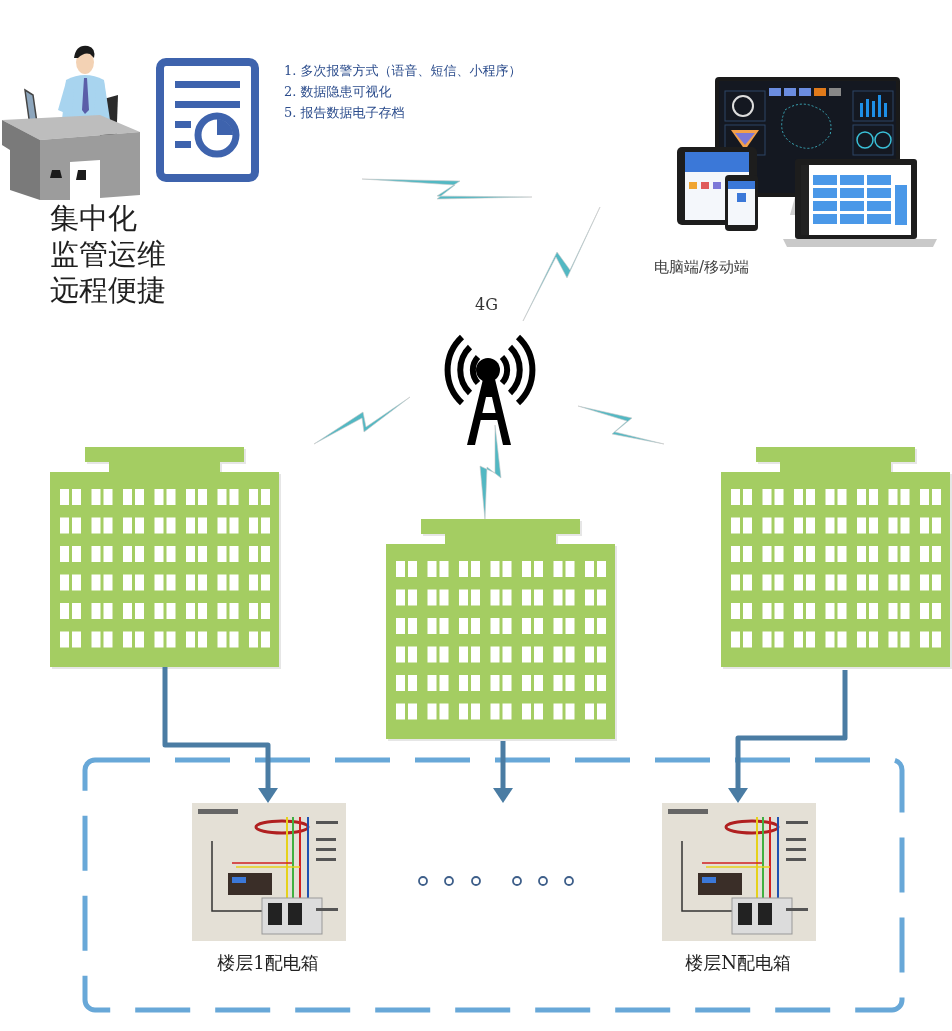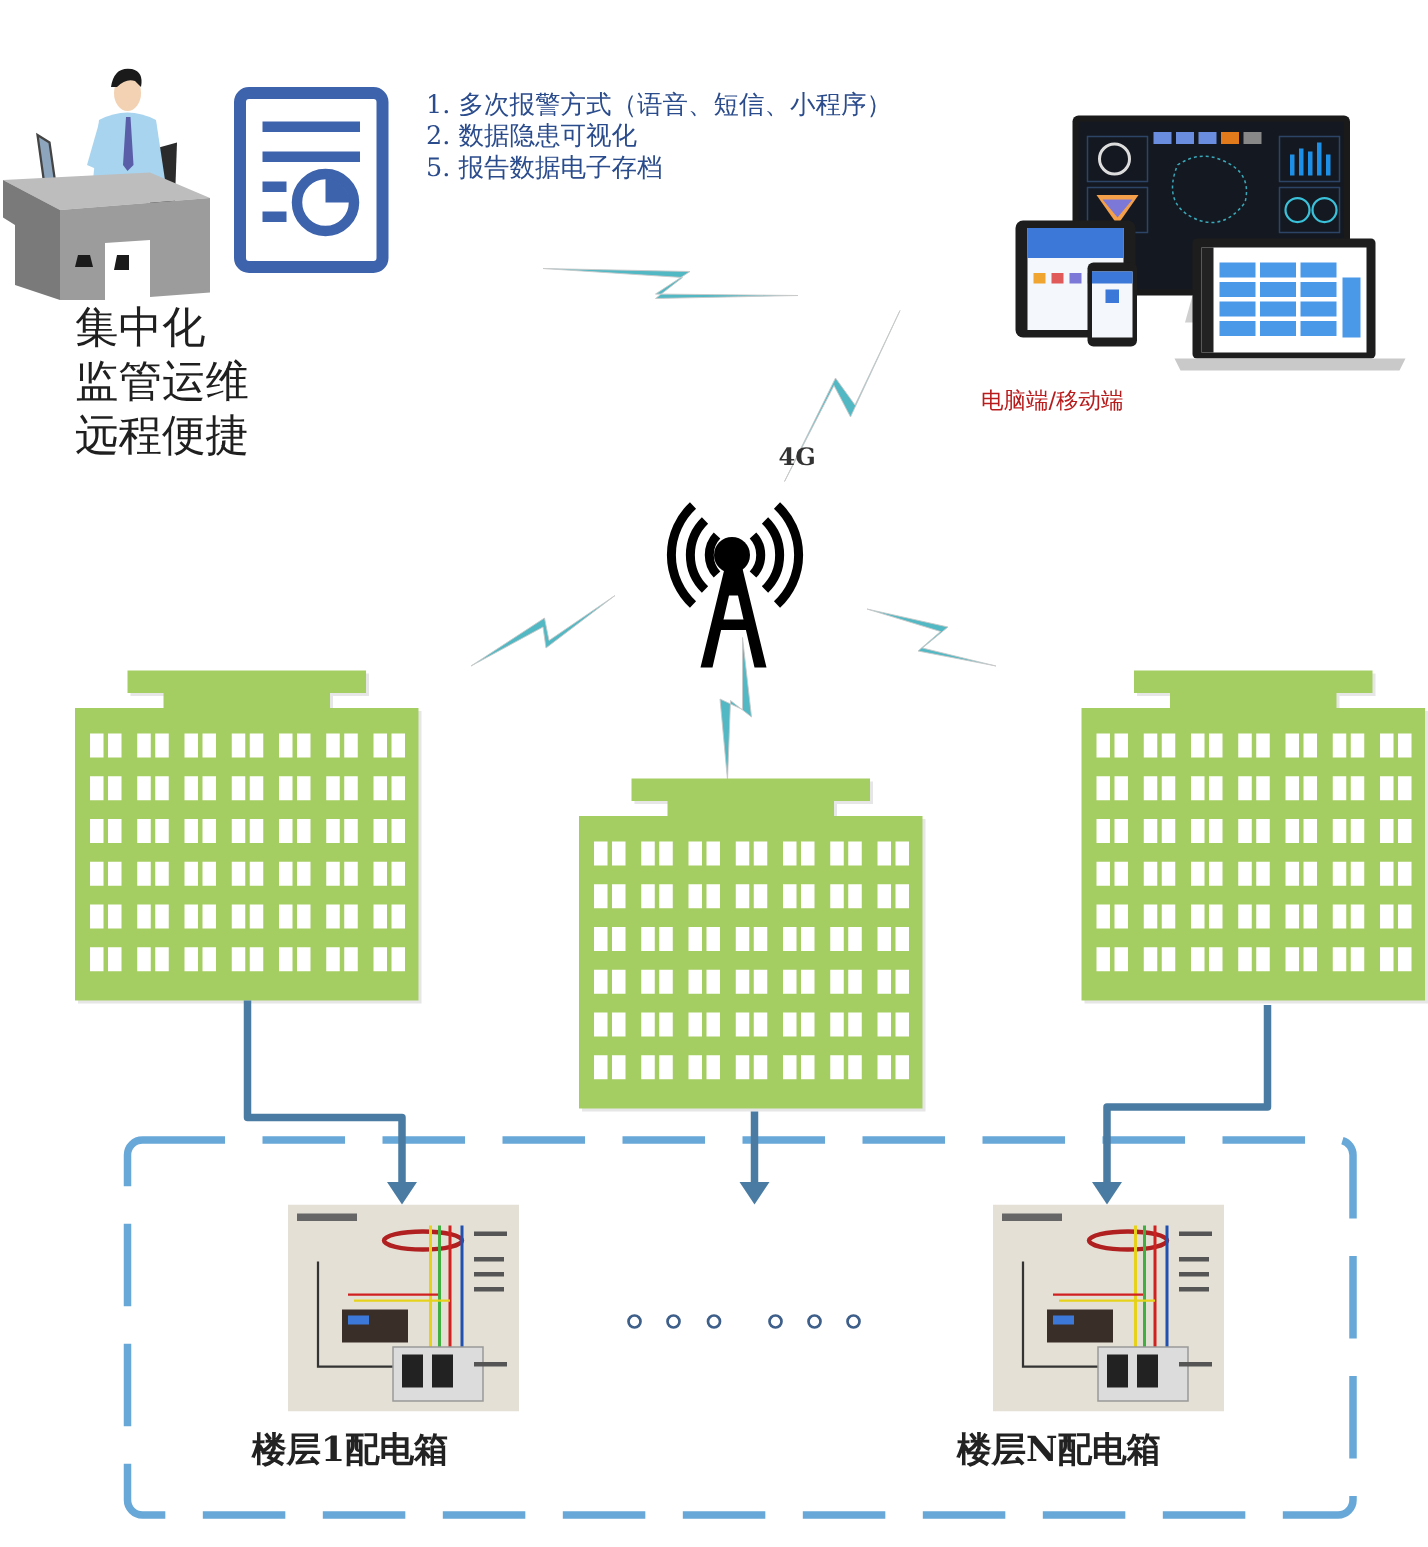"1. 多次报警方式（语音、短信、小程序）" #features { font-size: 17px -> 13px }
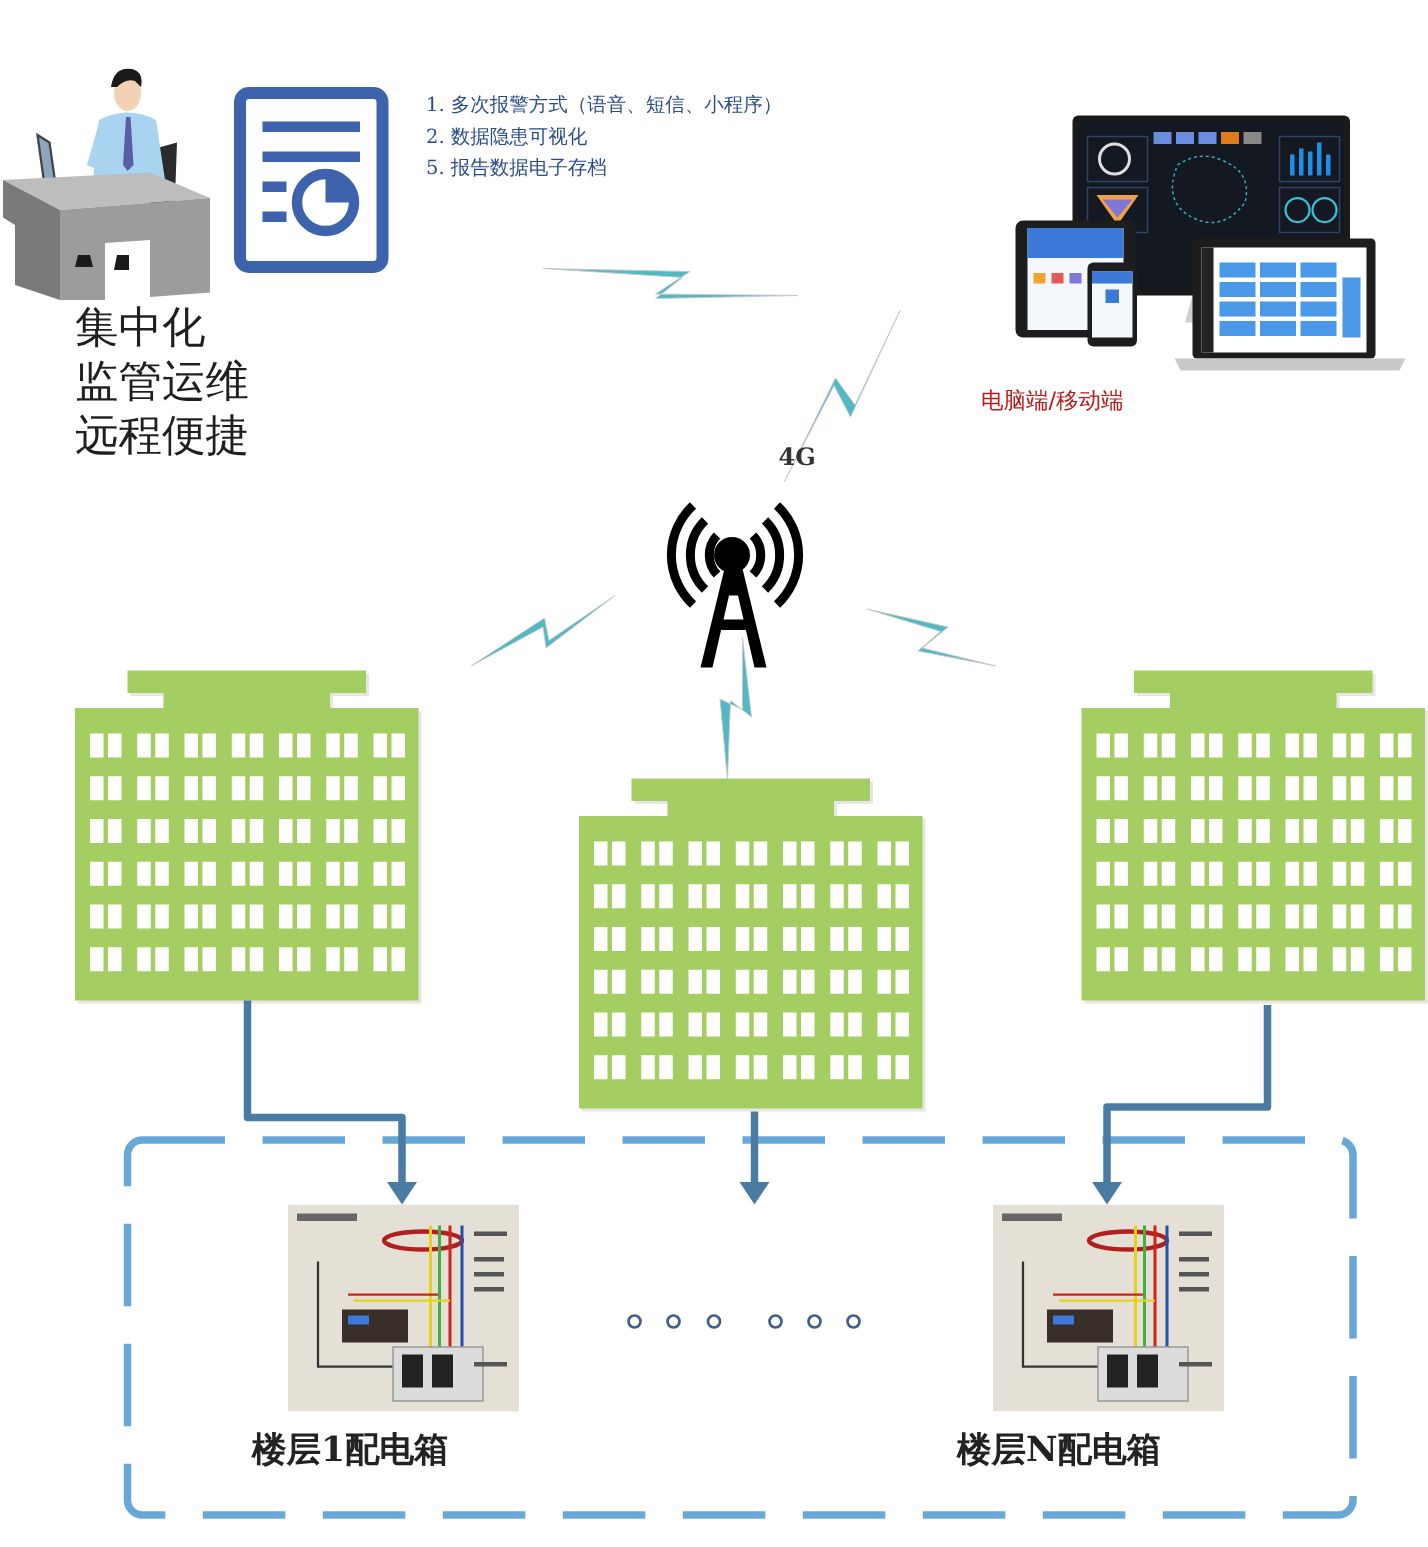"电脑端/移动端" #devices-label { color: #b91c1c -> #404040 }
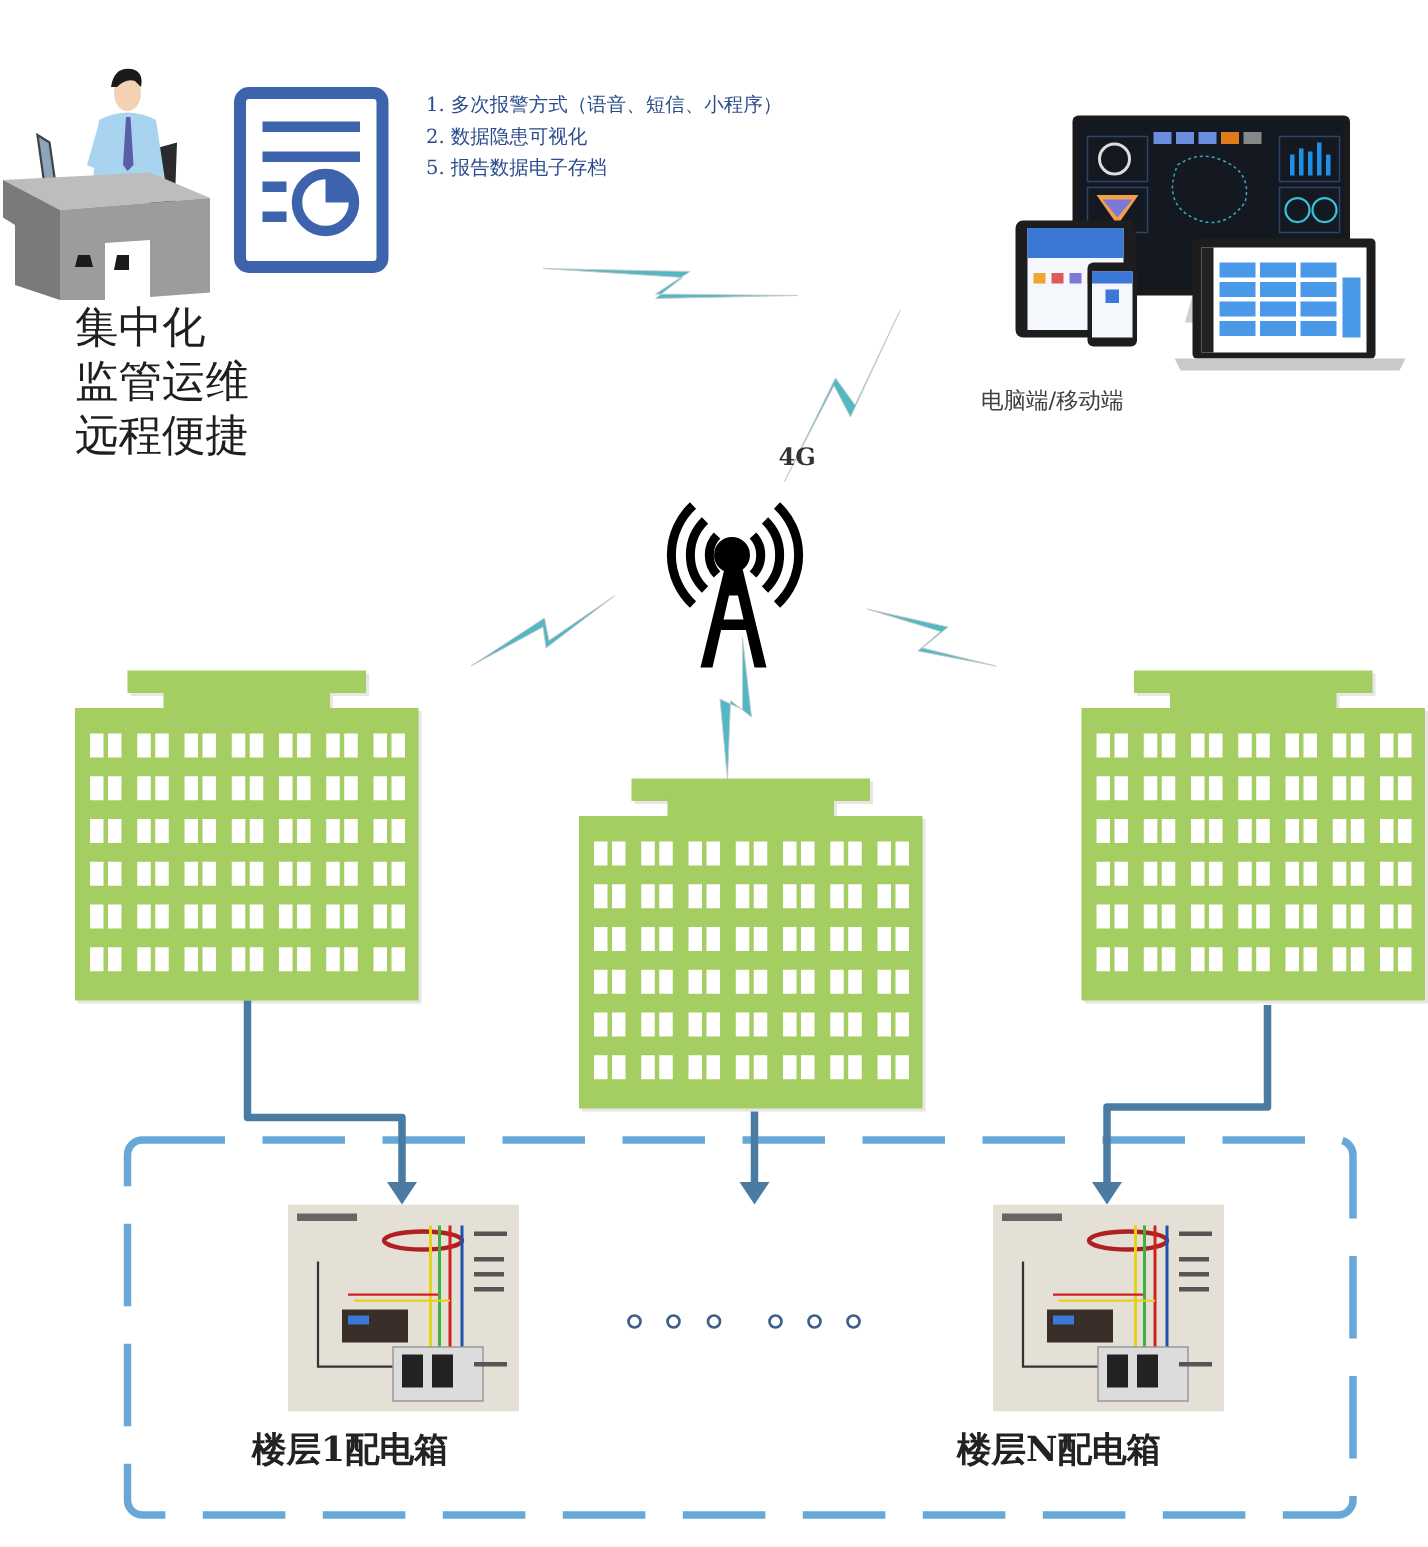"4G" #net-label { font-weight: bold -> normal; margin-left: 44px -> none }
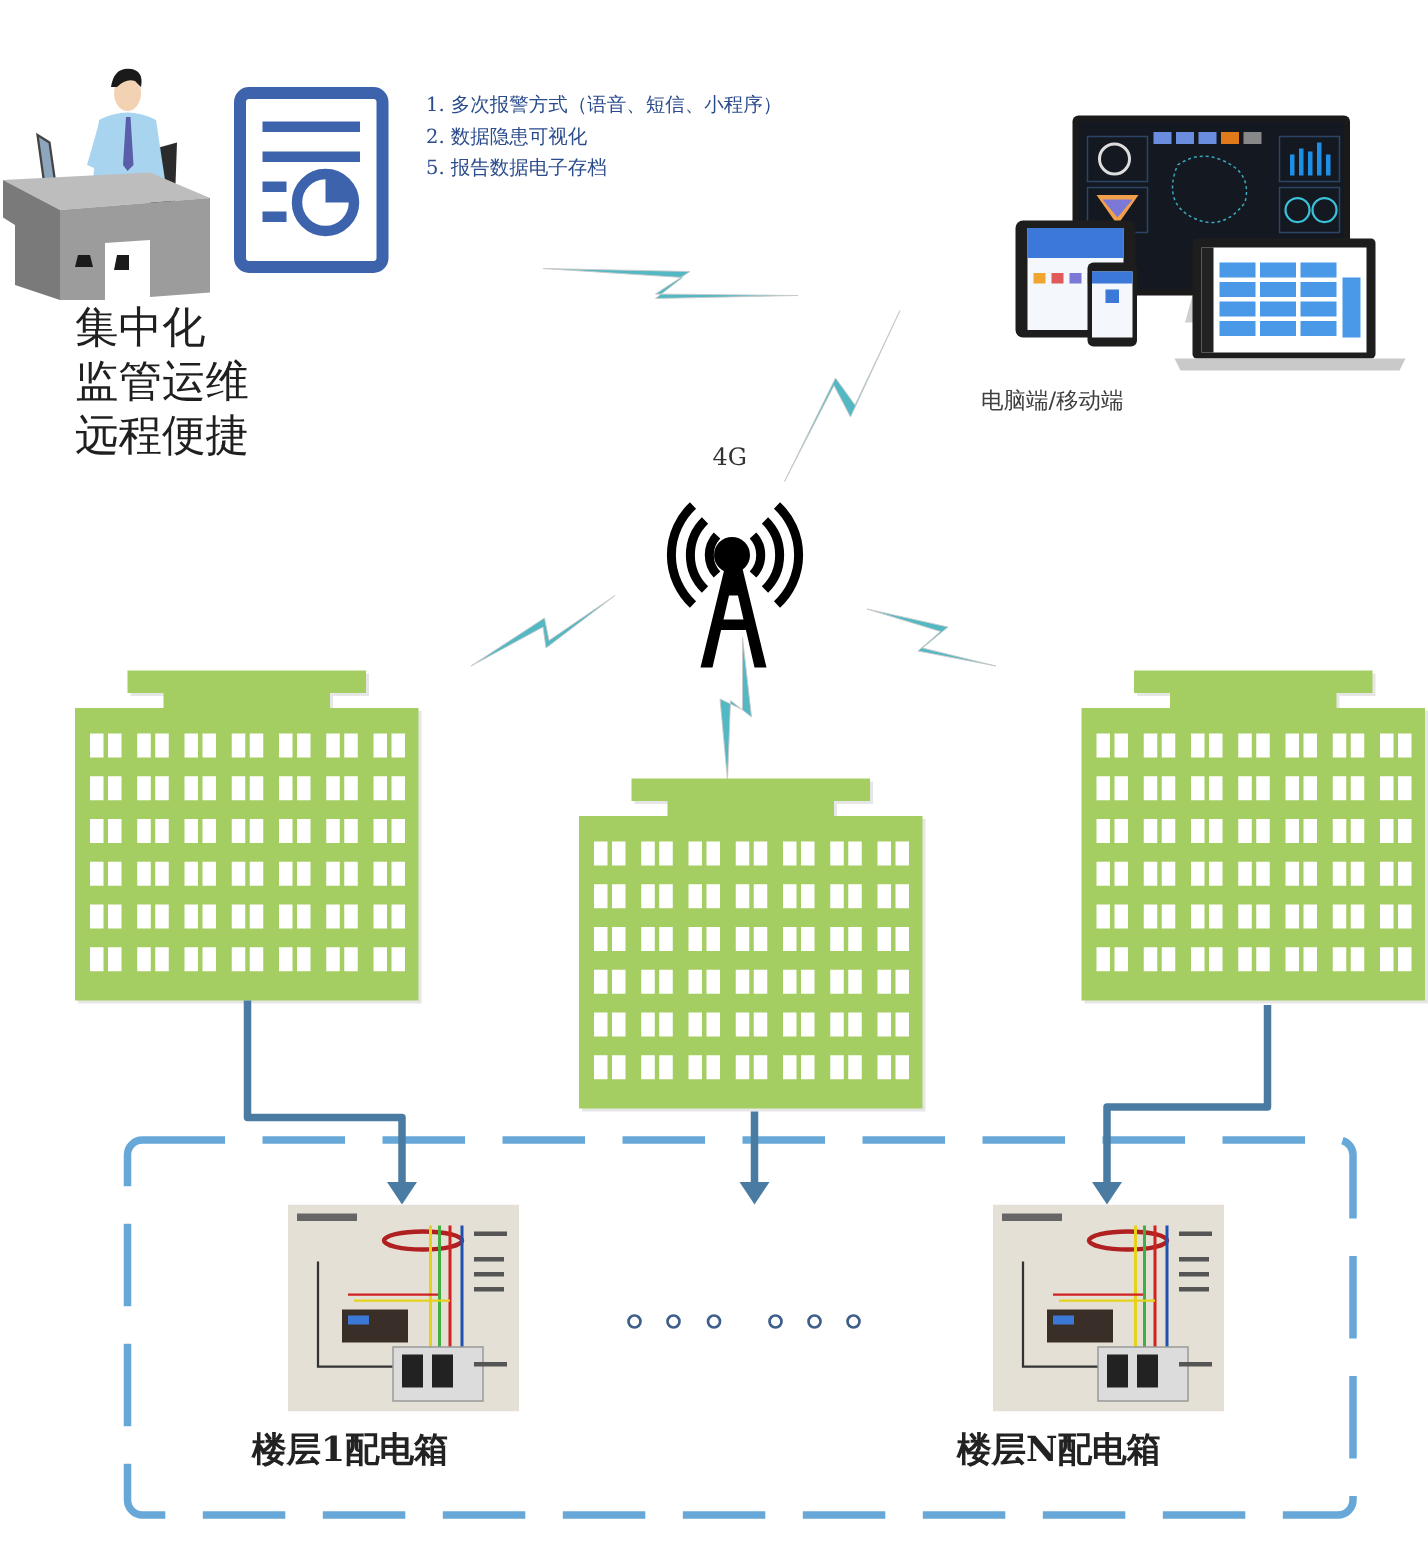"楼层1配电箱" .panel-label { font-size: 23px -> 18px; font-weight: bold -> none; text-align: left -> center }
